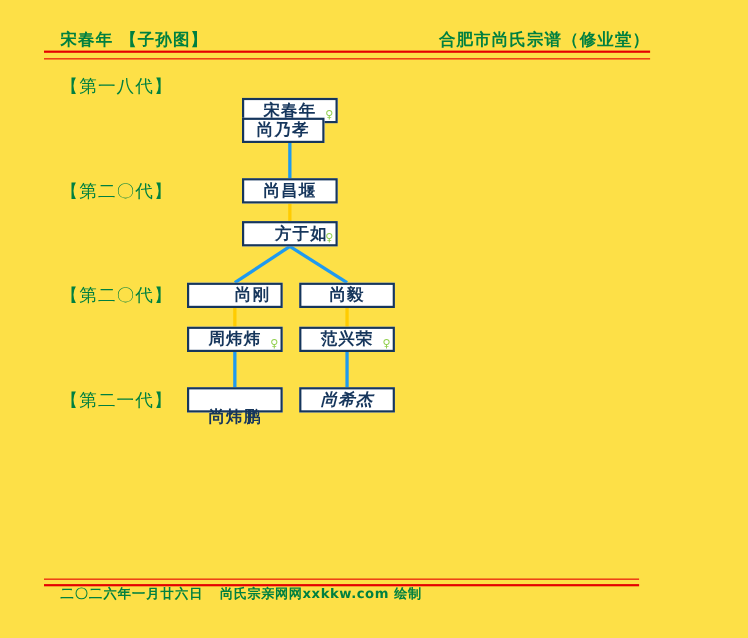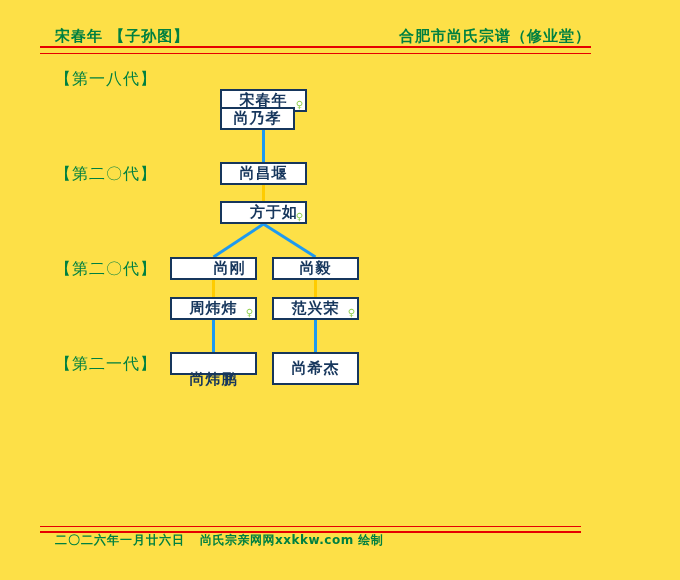"尚希杰" div.person-node { font-style: none -> italic; height: 33px -> 23px }
